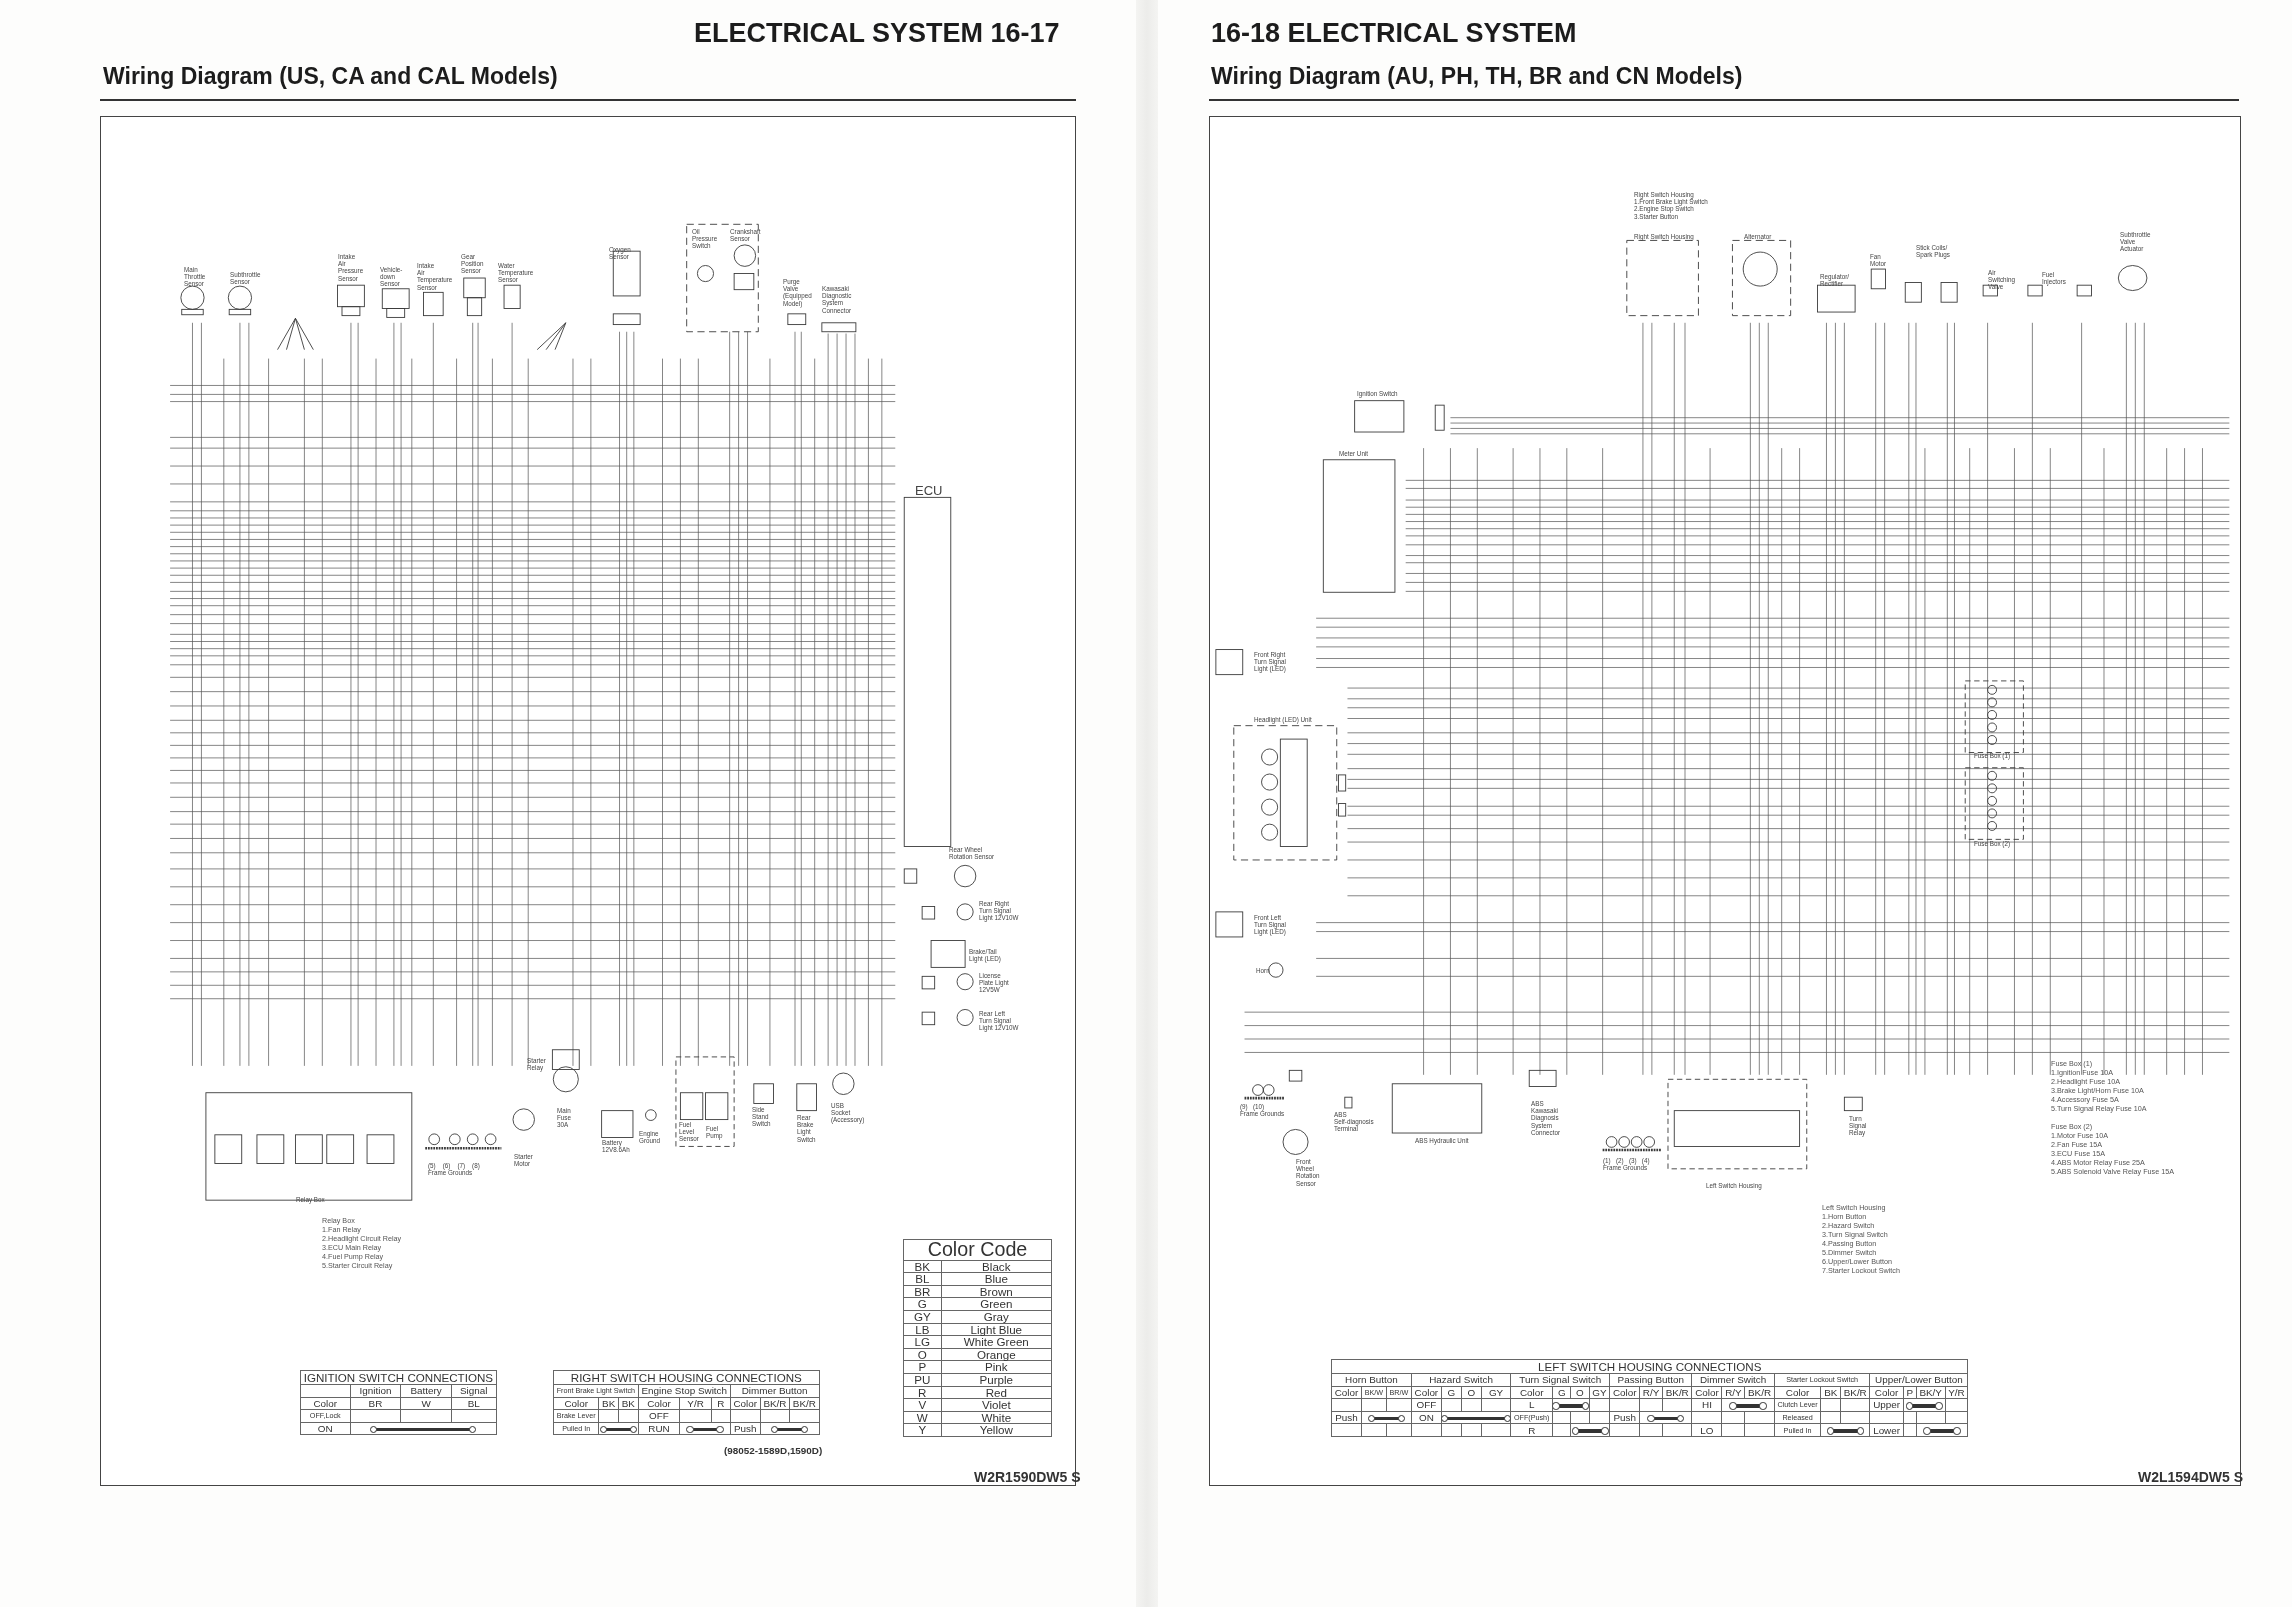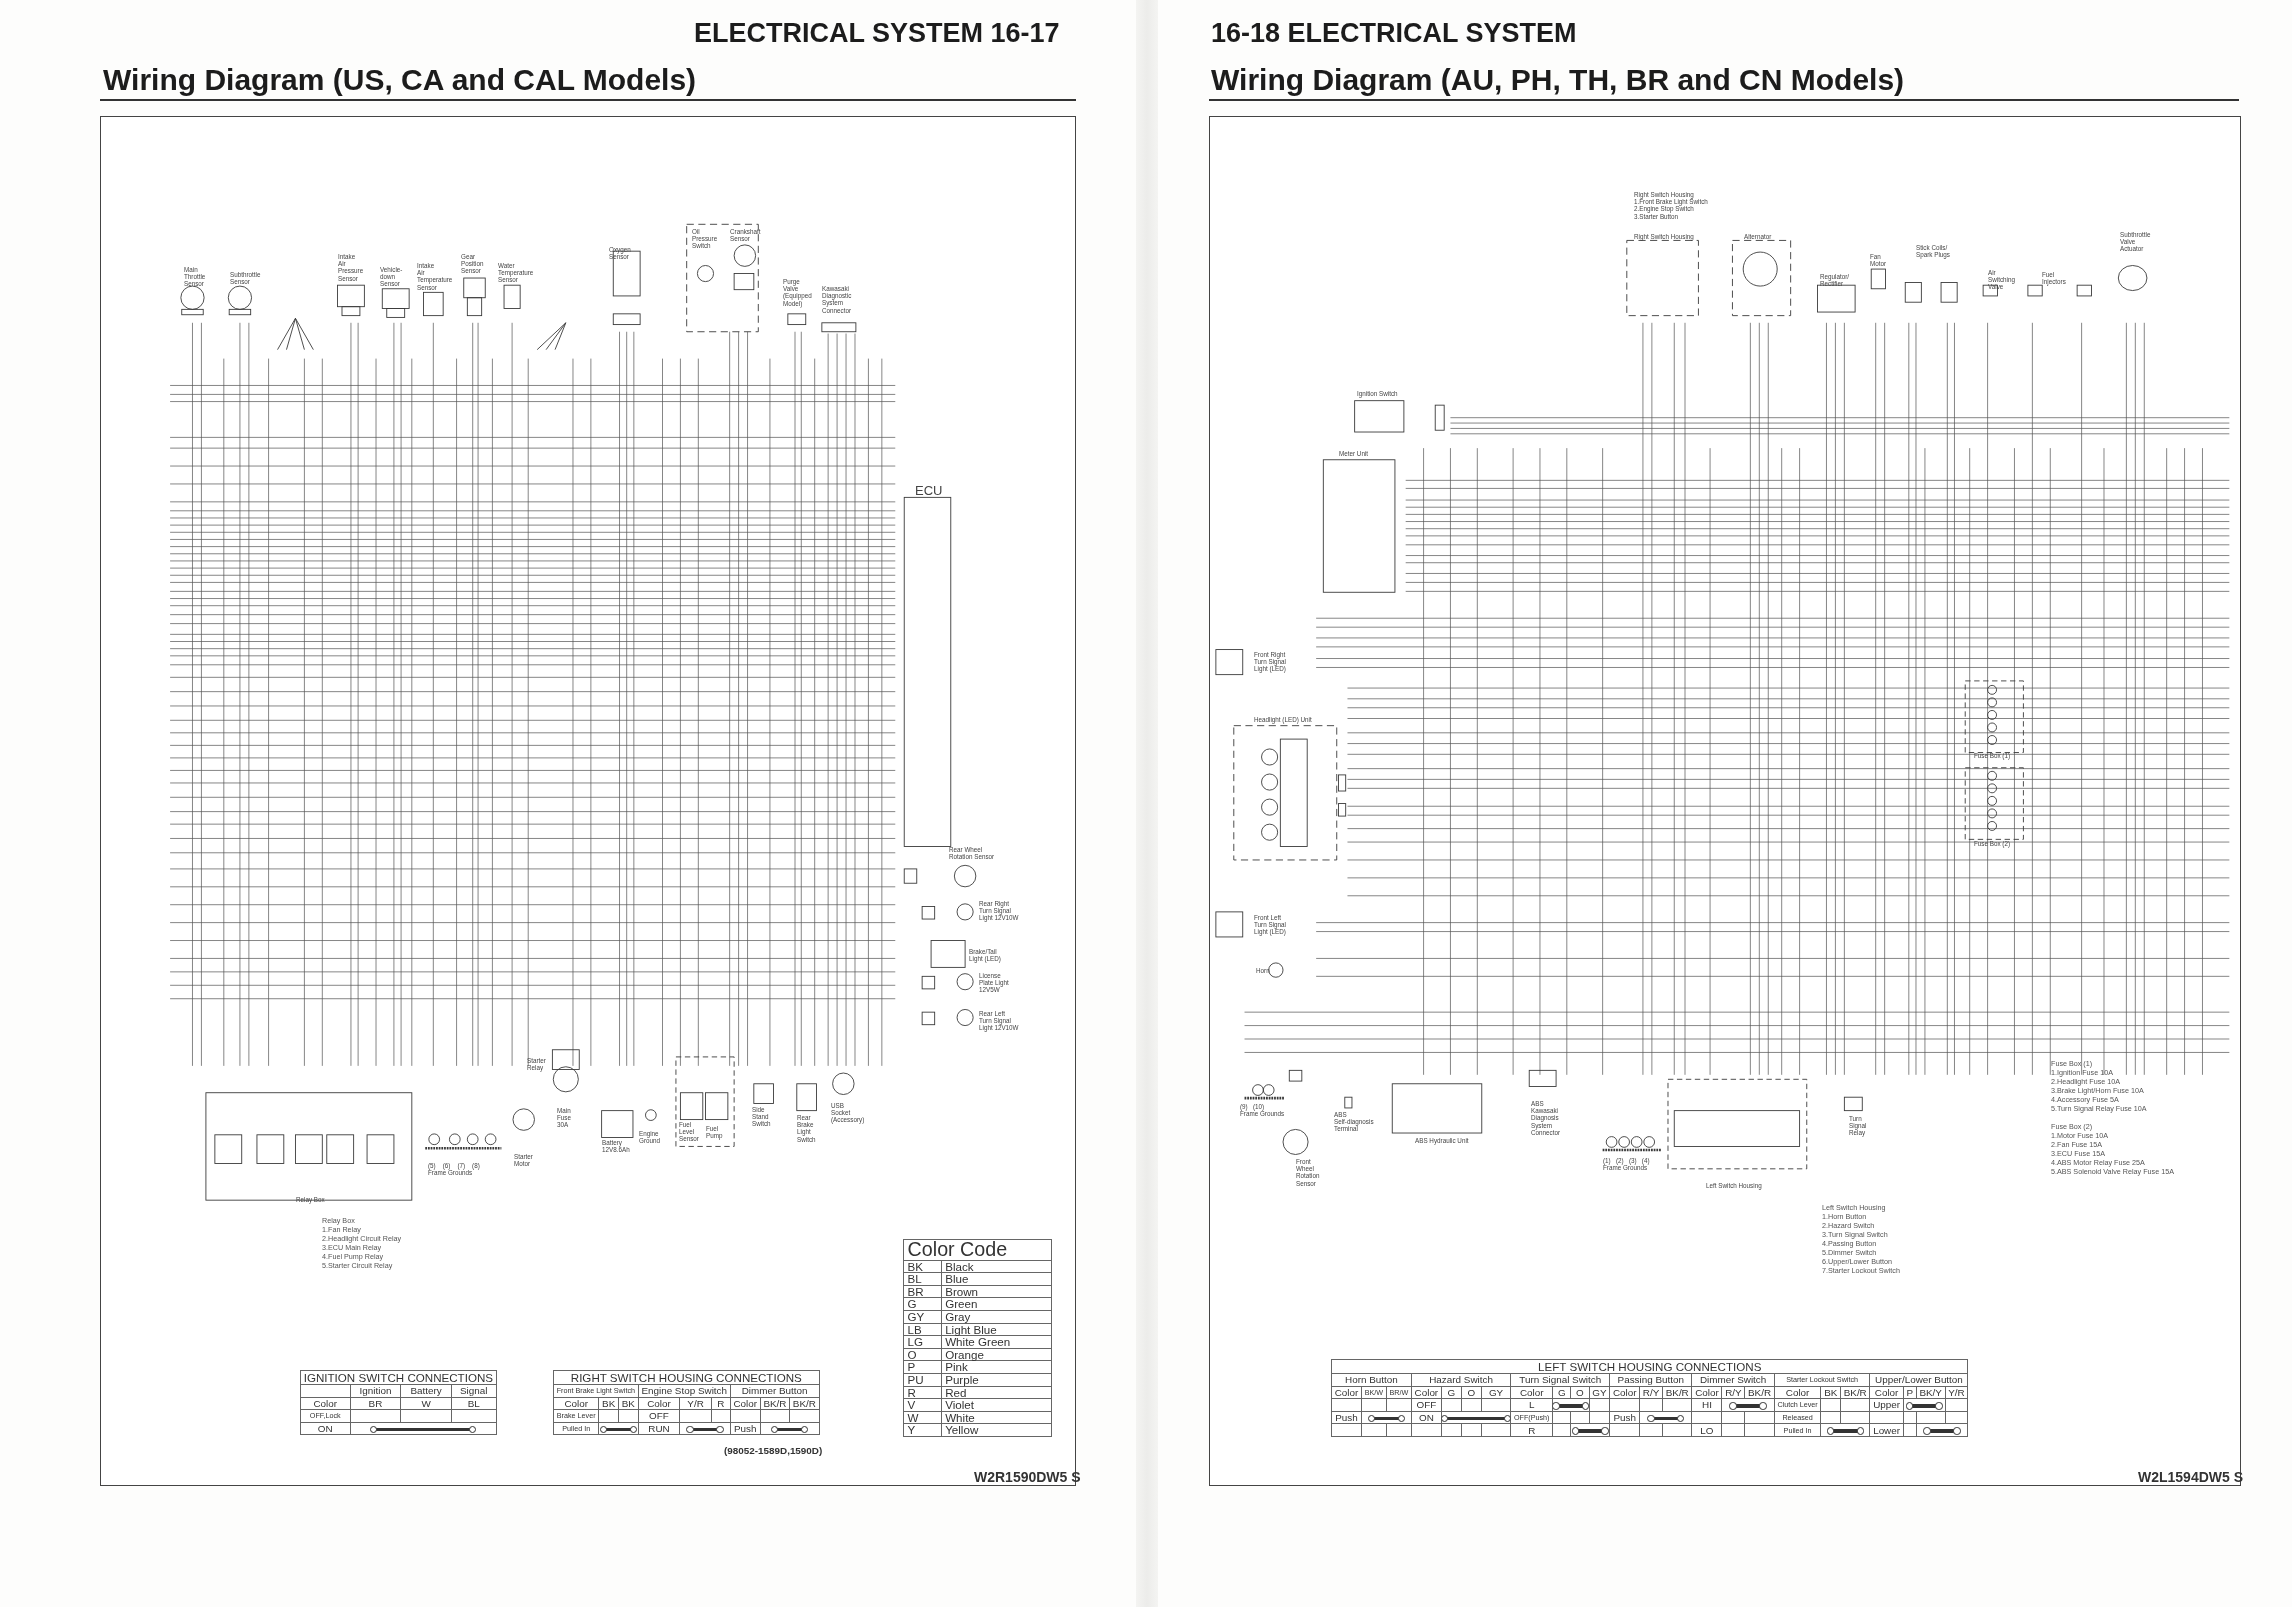"Wiring Diagram (US, CA and" .sub { font-size: 30px -> 23px }
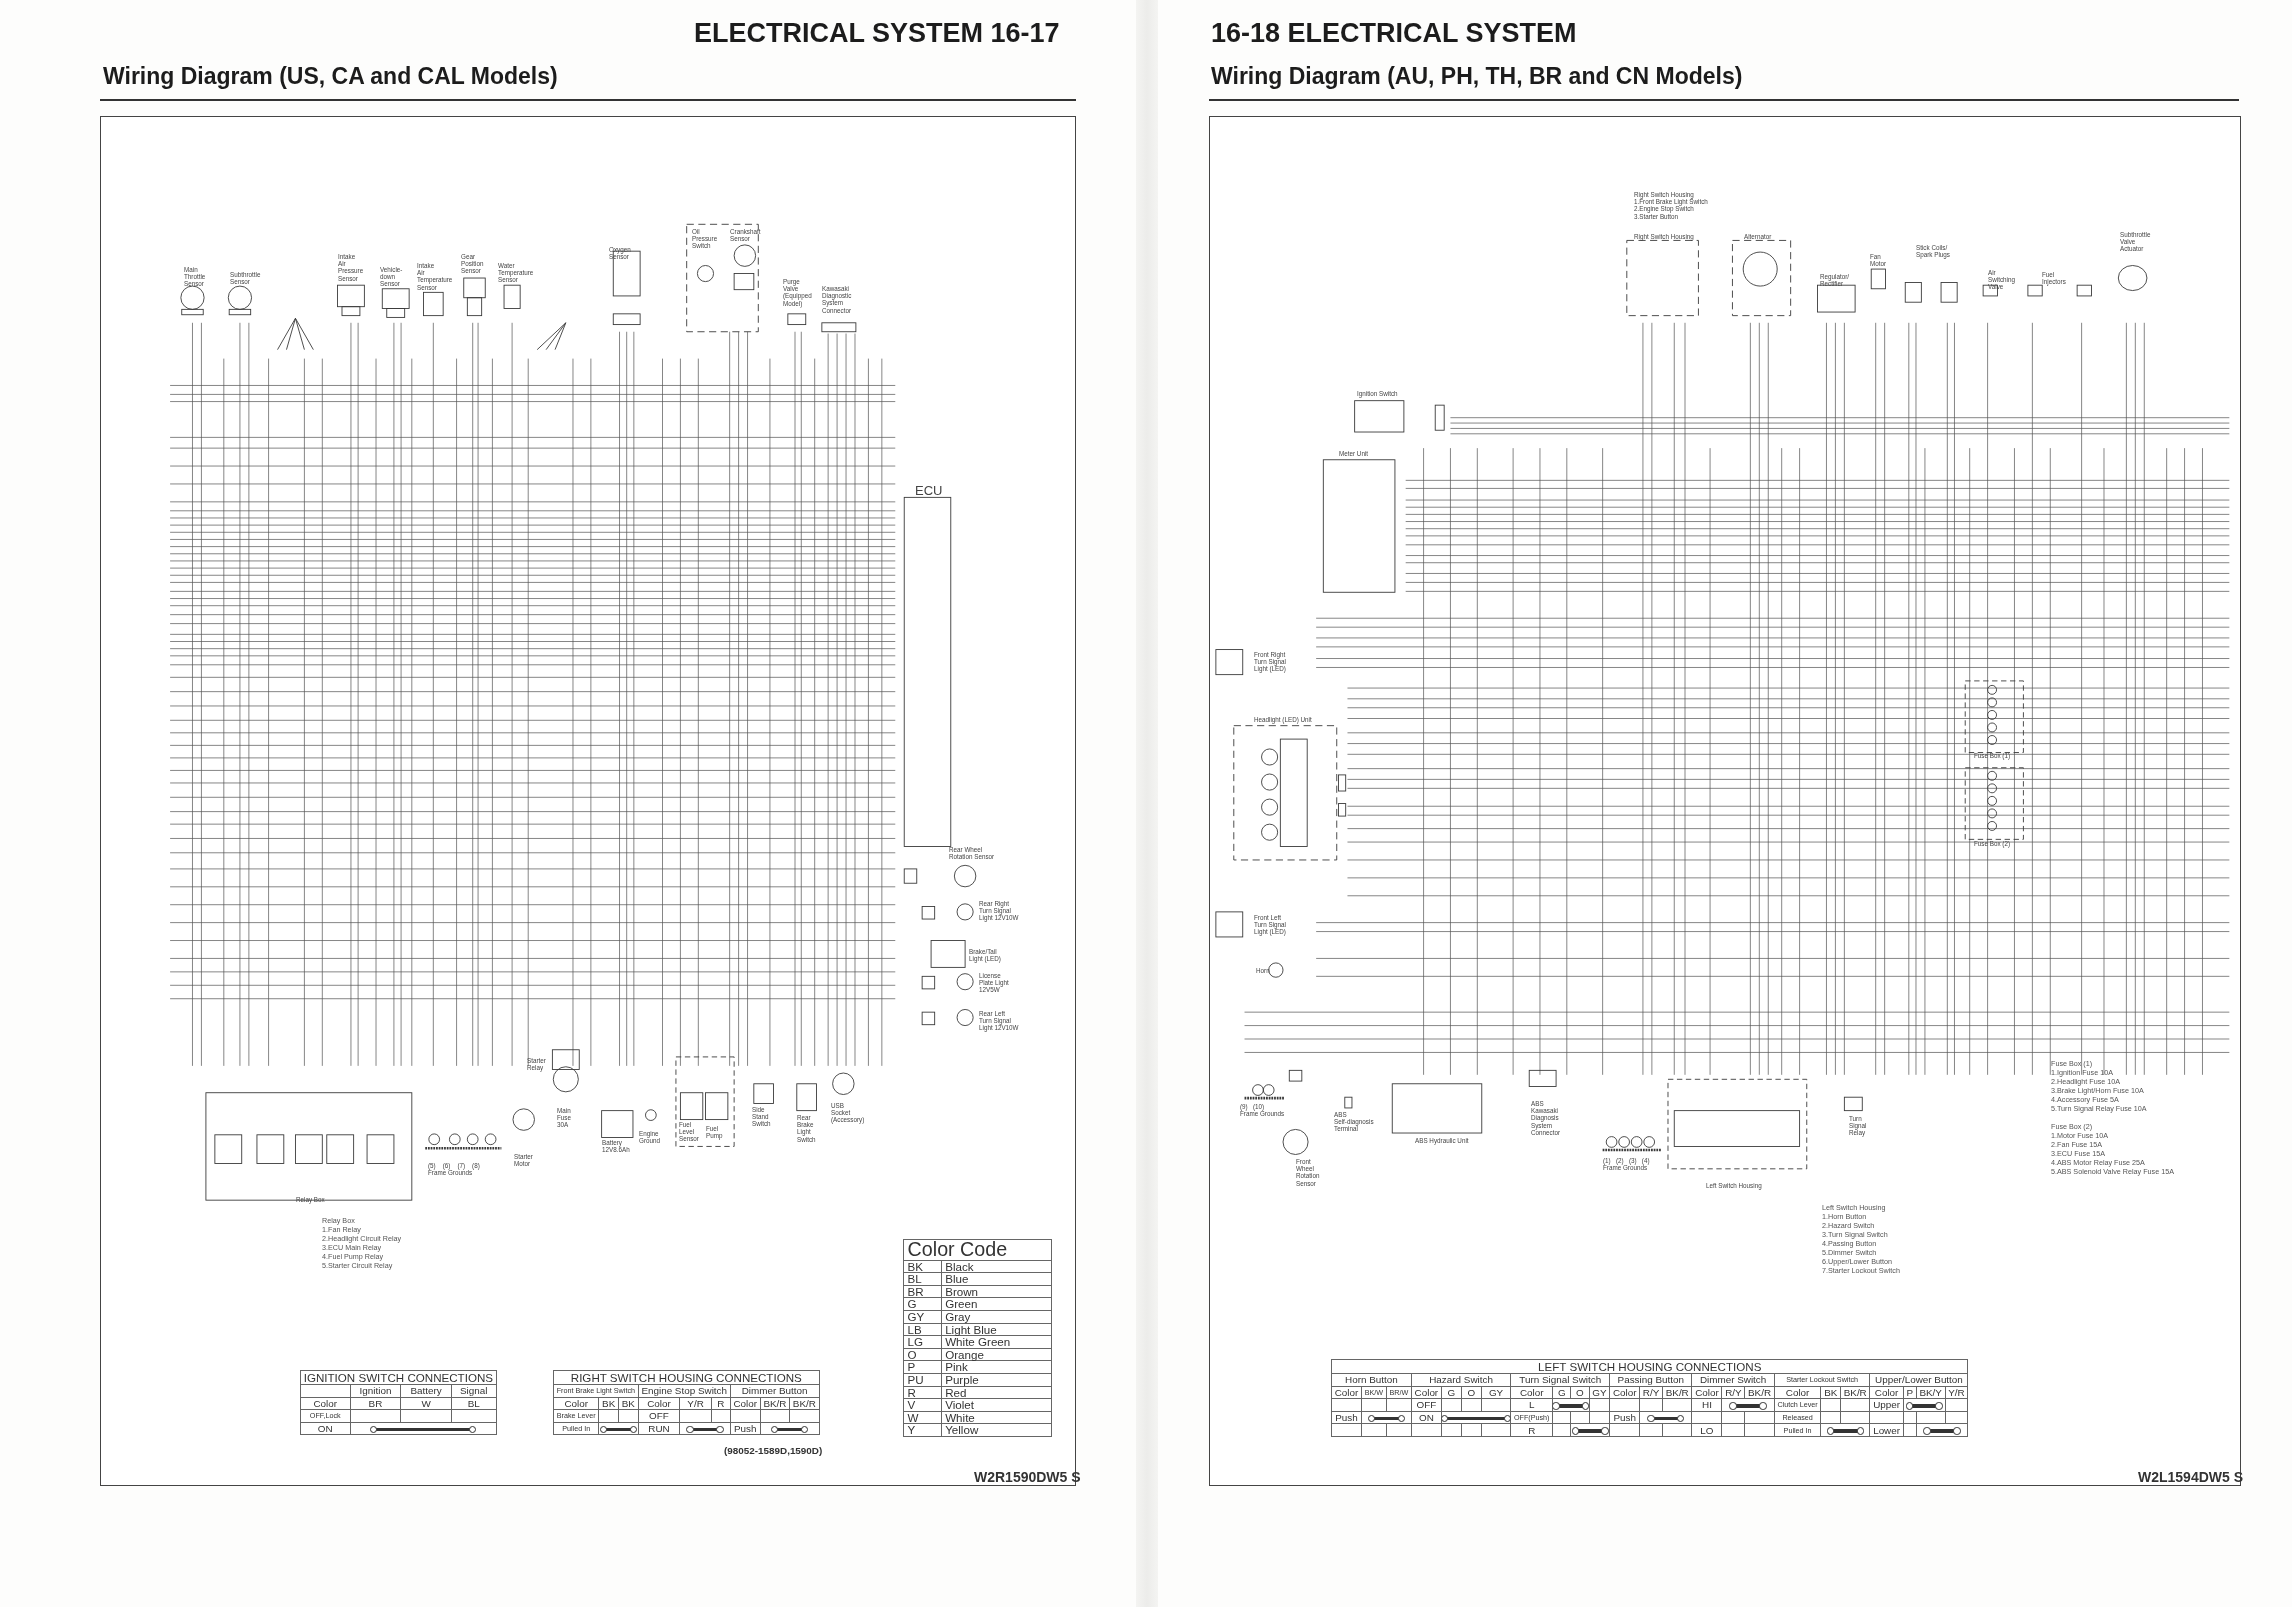"Color Code" table.cc td { text-align: left -> center }
